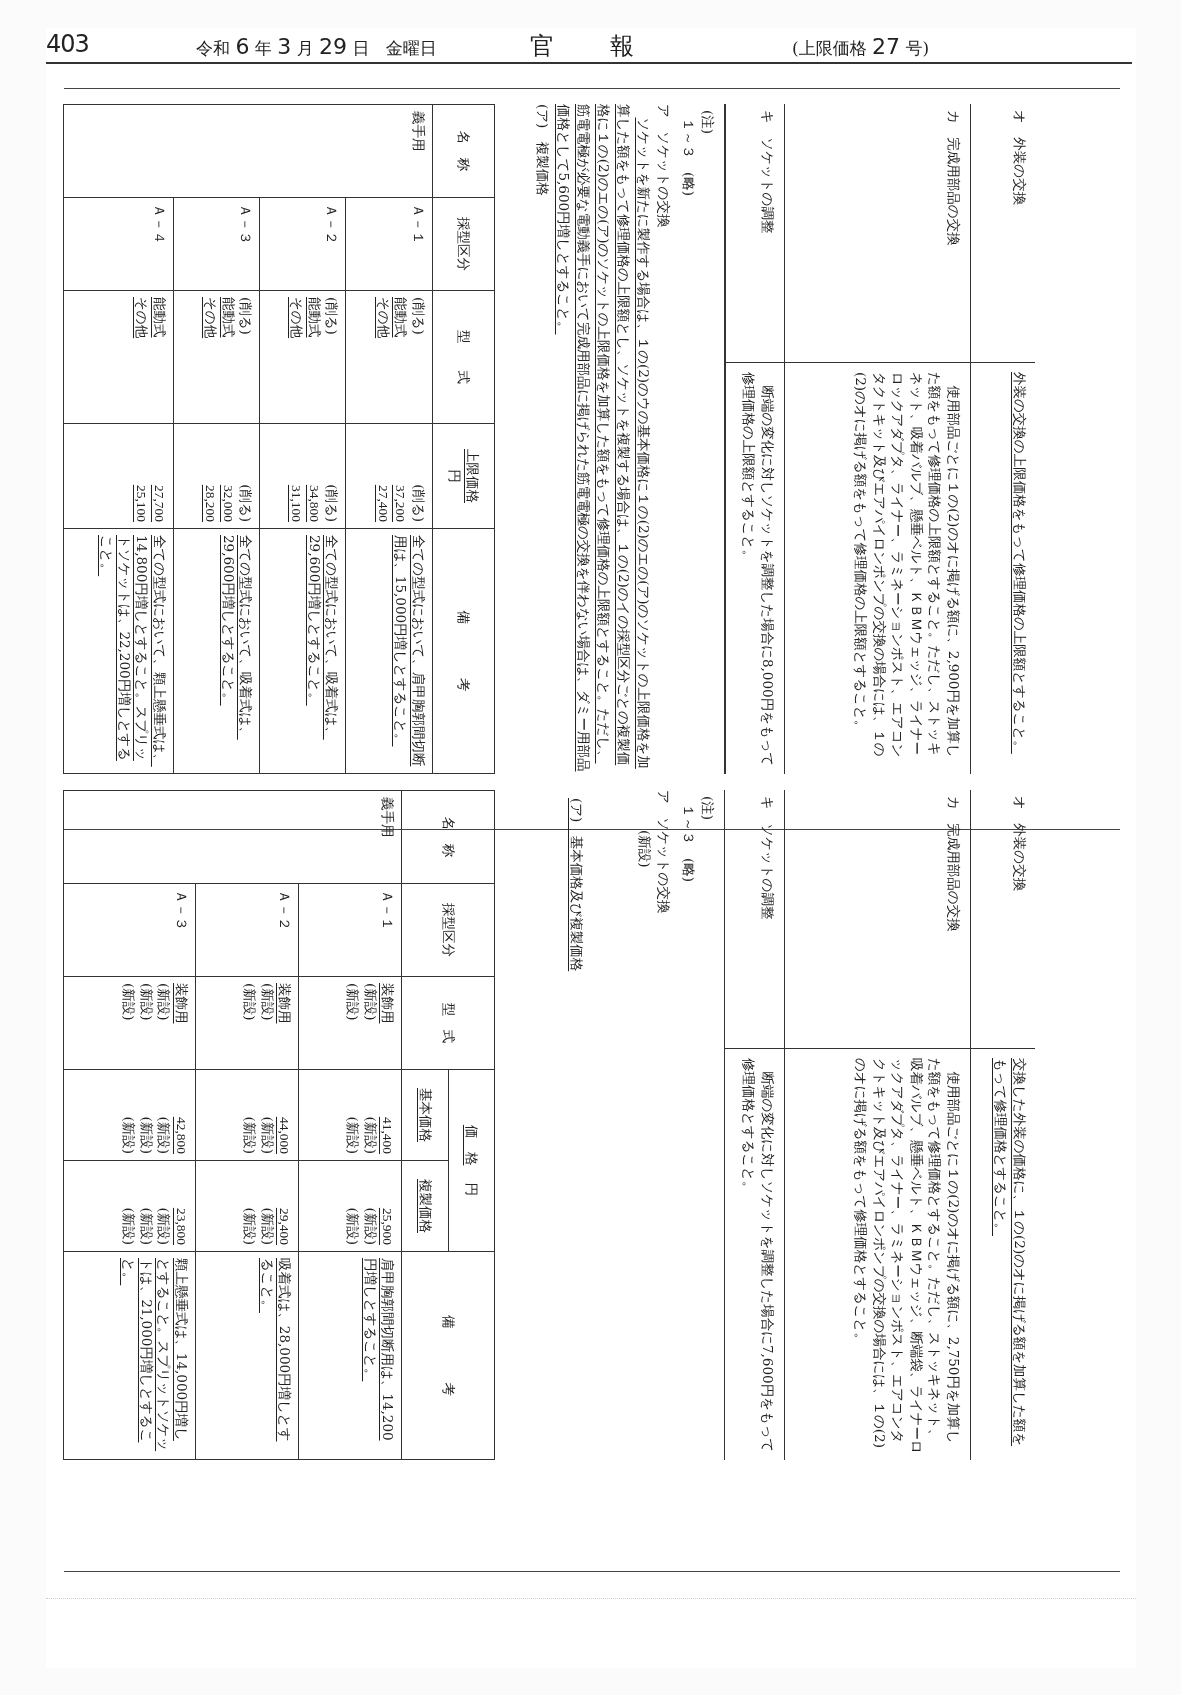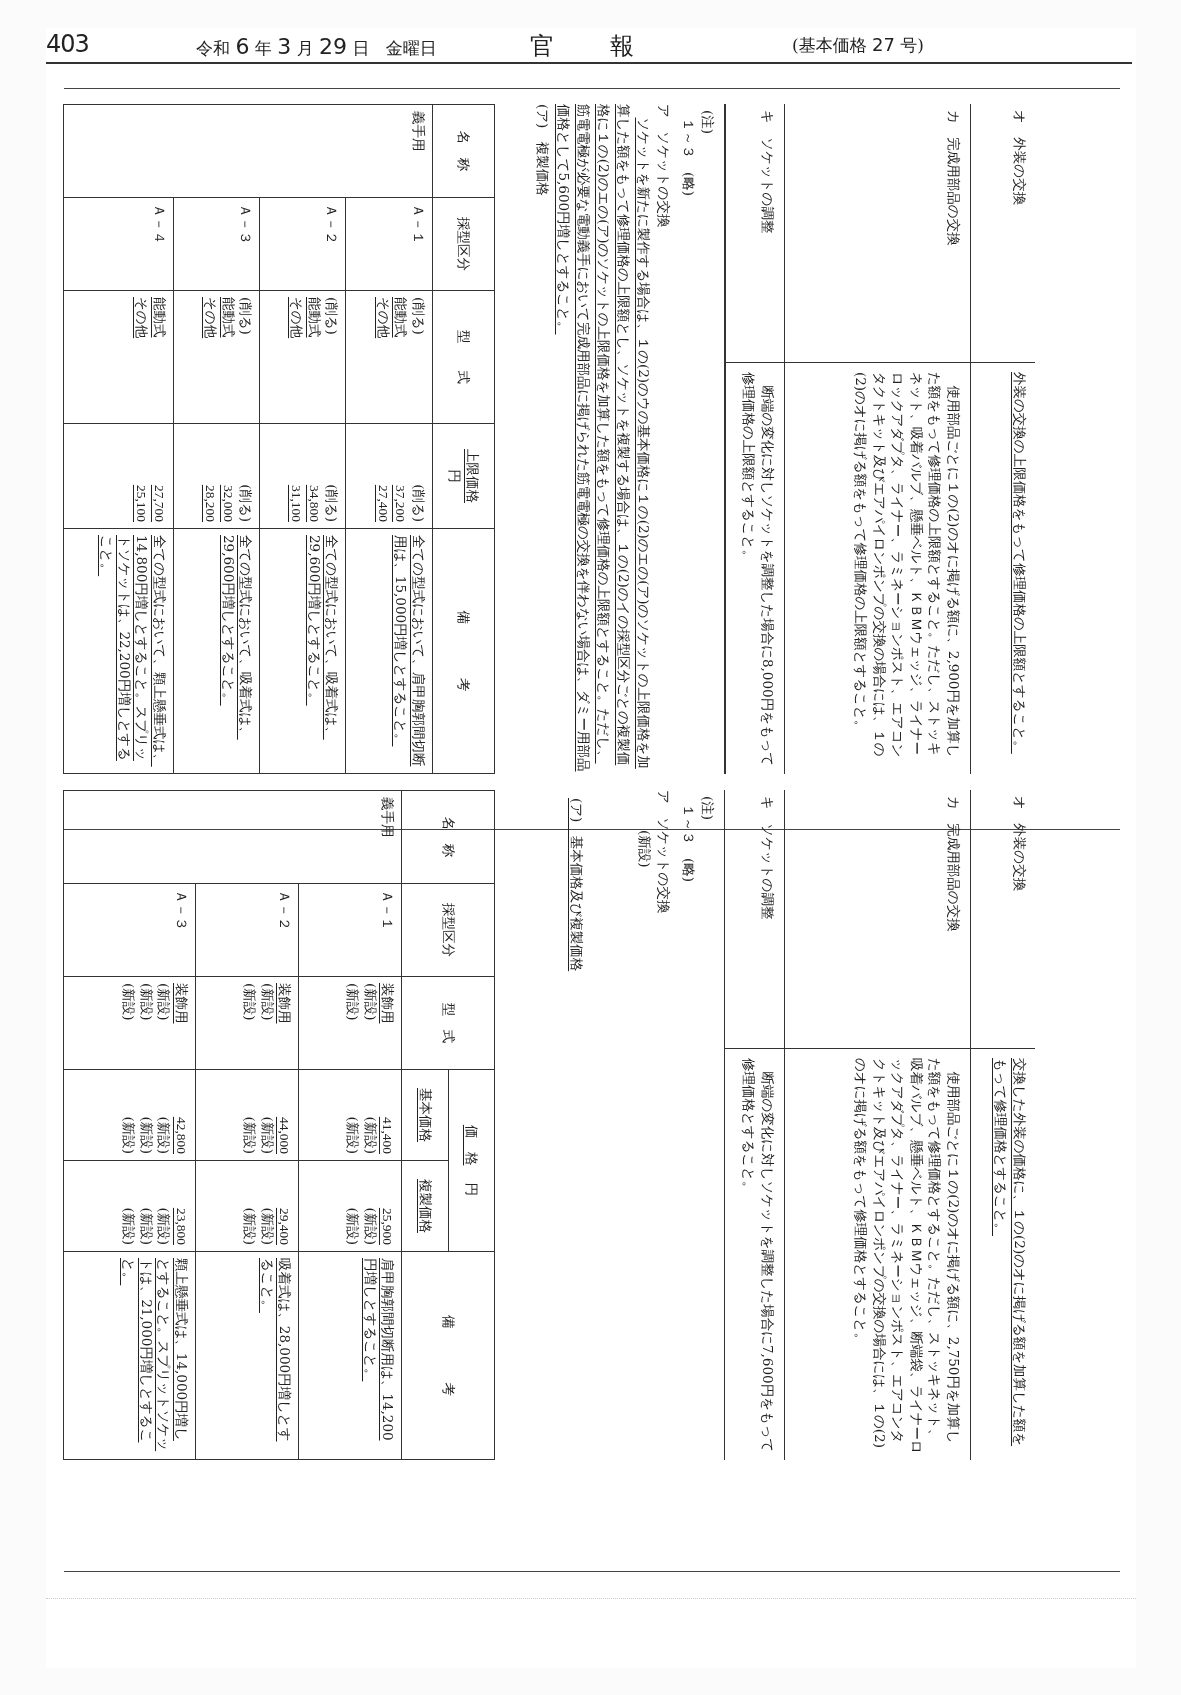"(基本価格" span { text: 基本 -> 上限 }
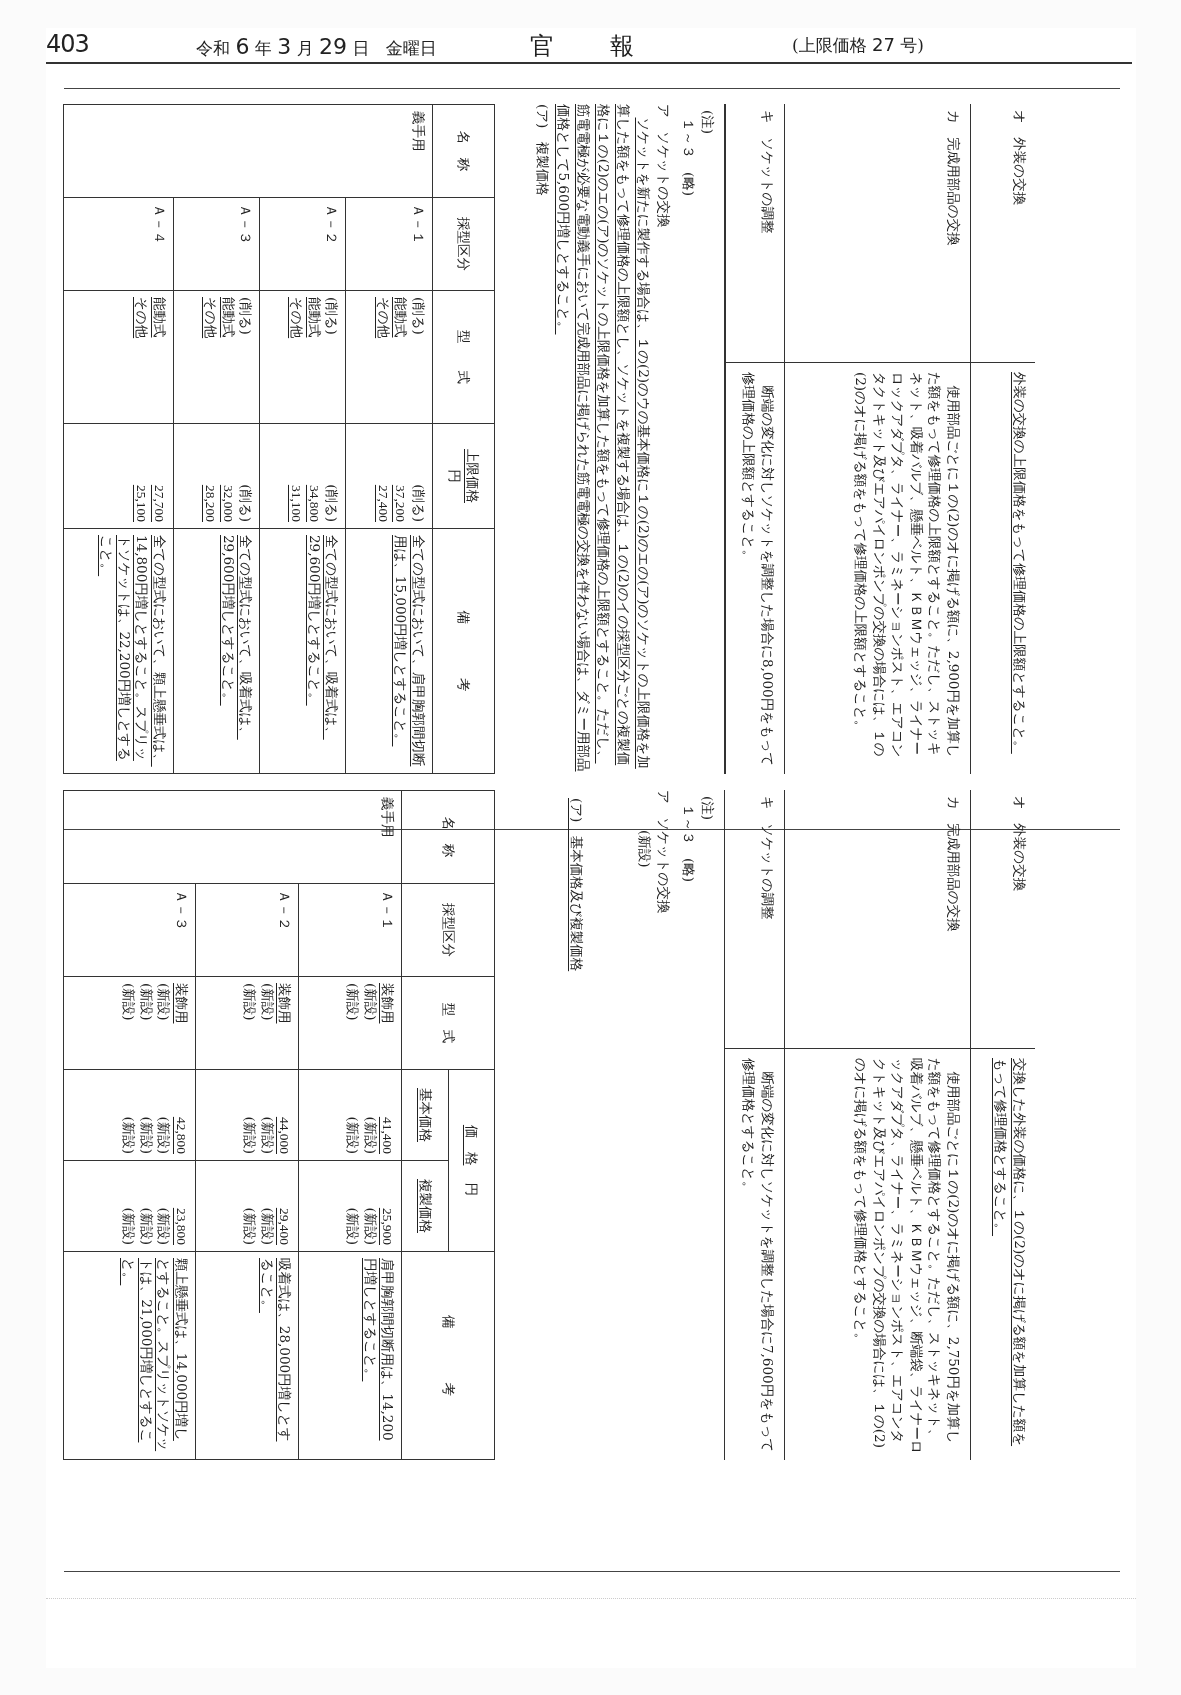"27" .hdr-issue b { font-size: 18px -> 22px }
